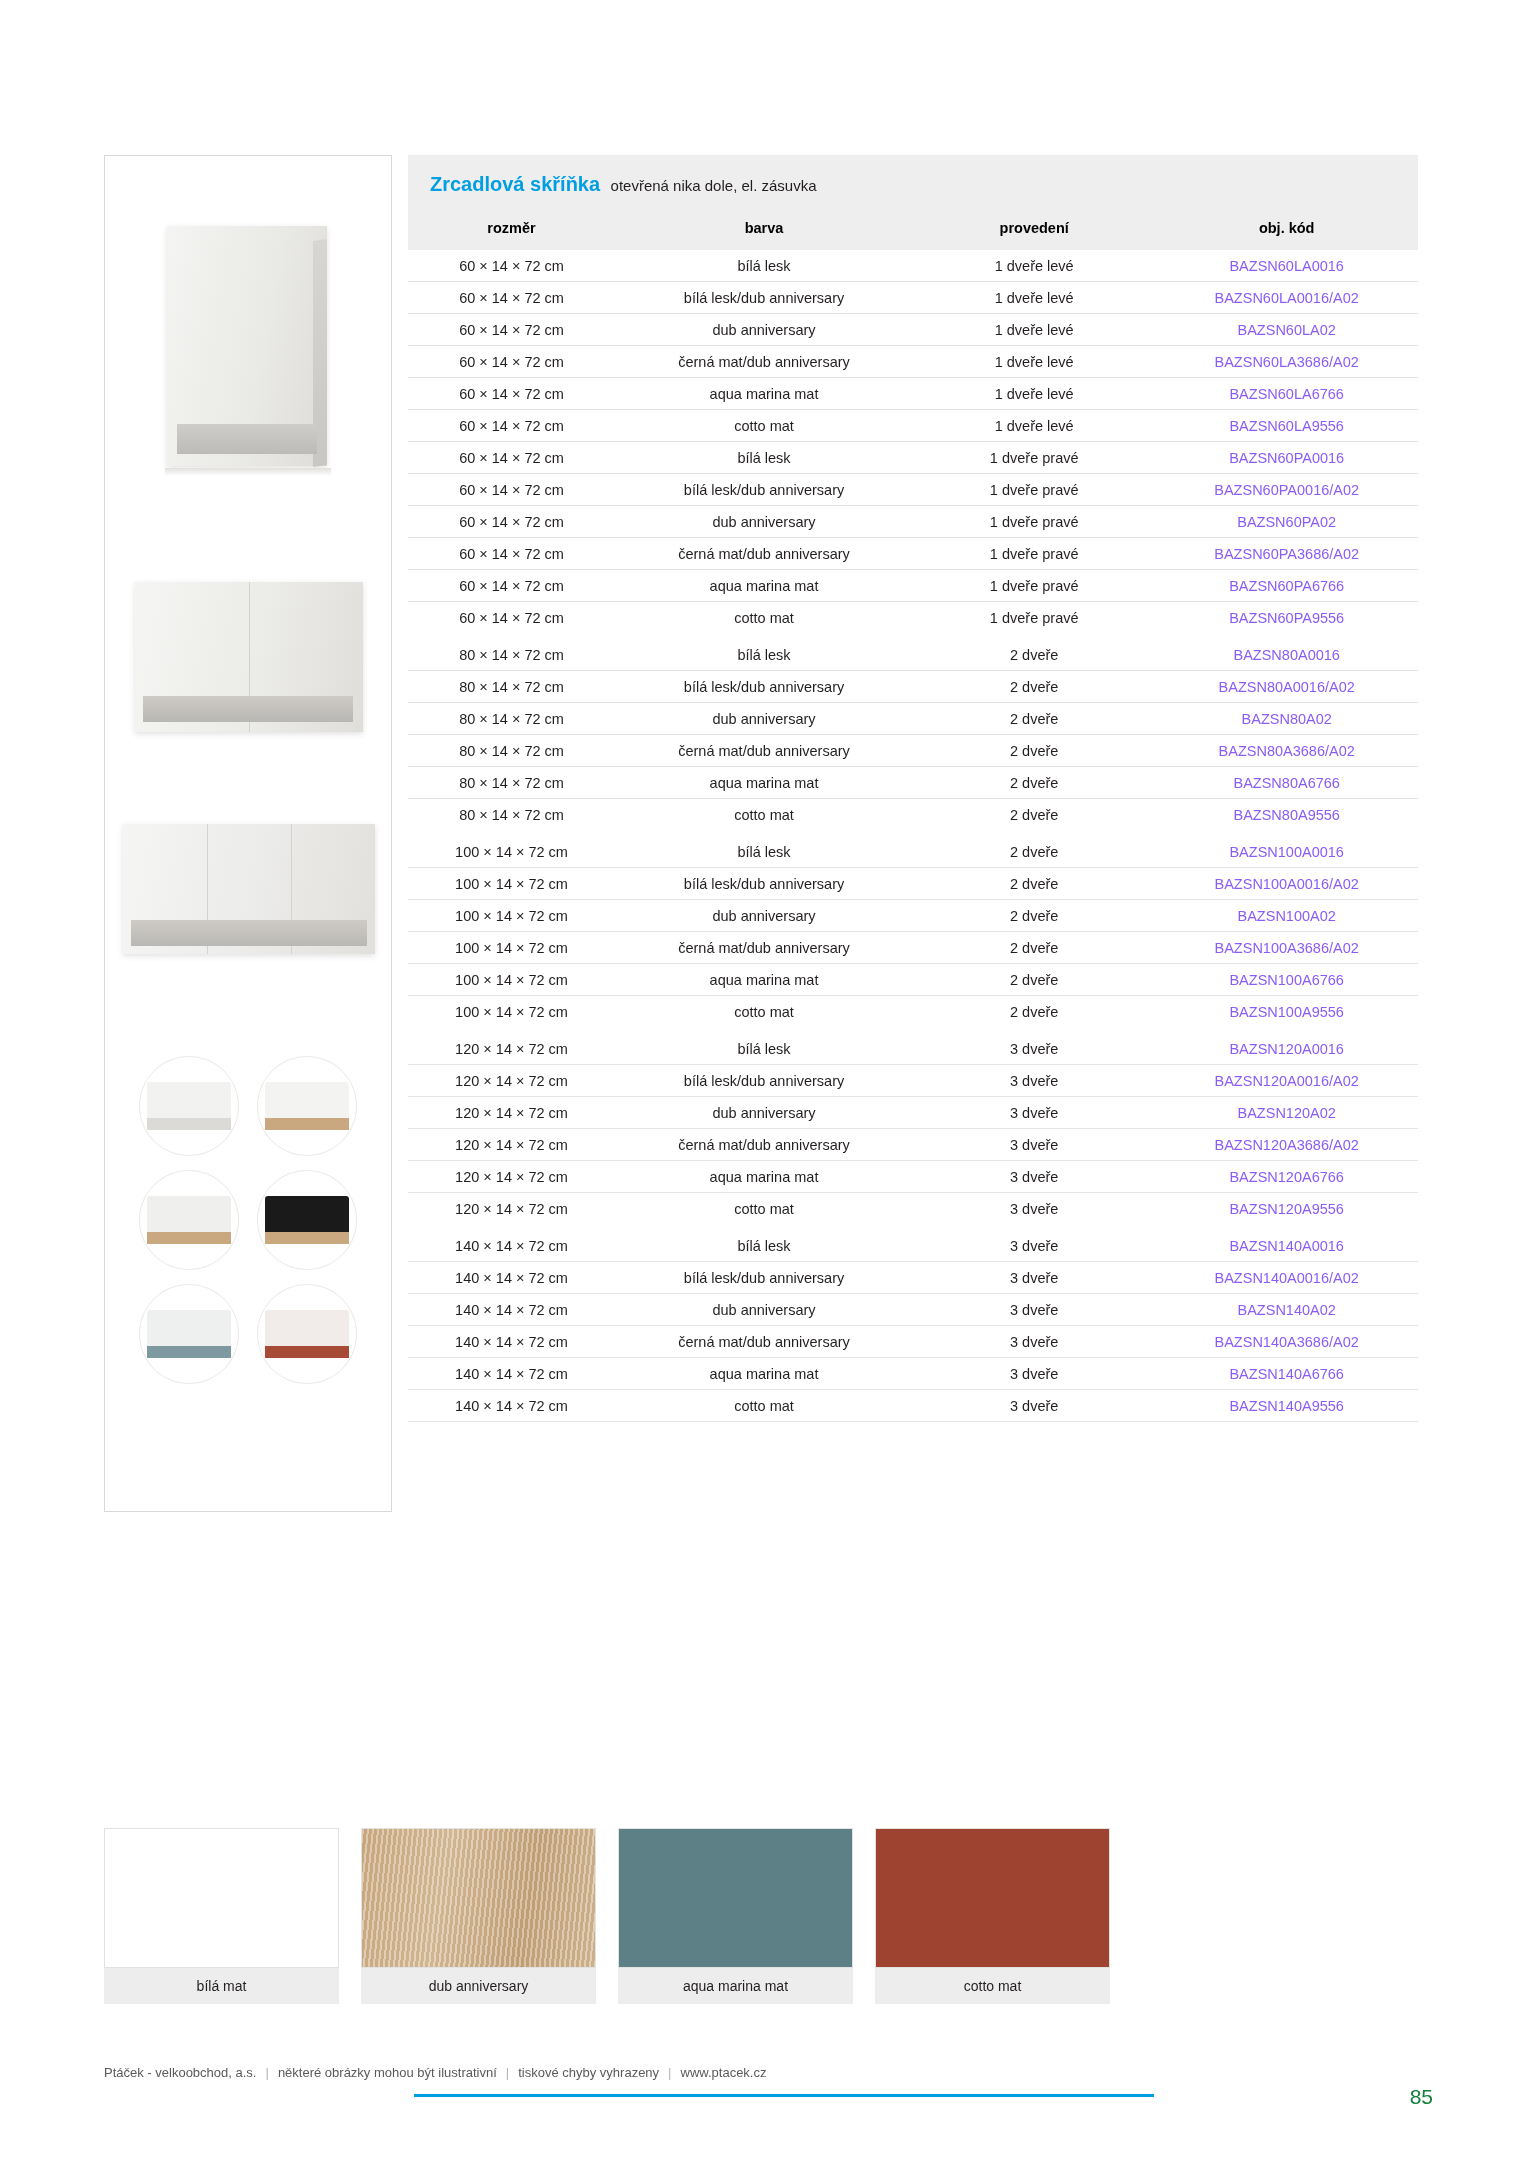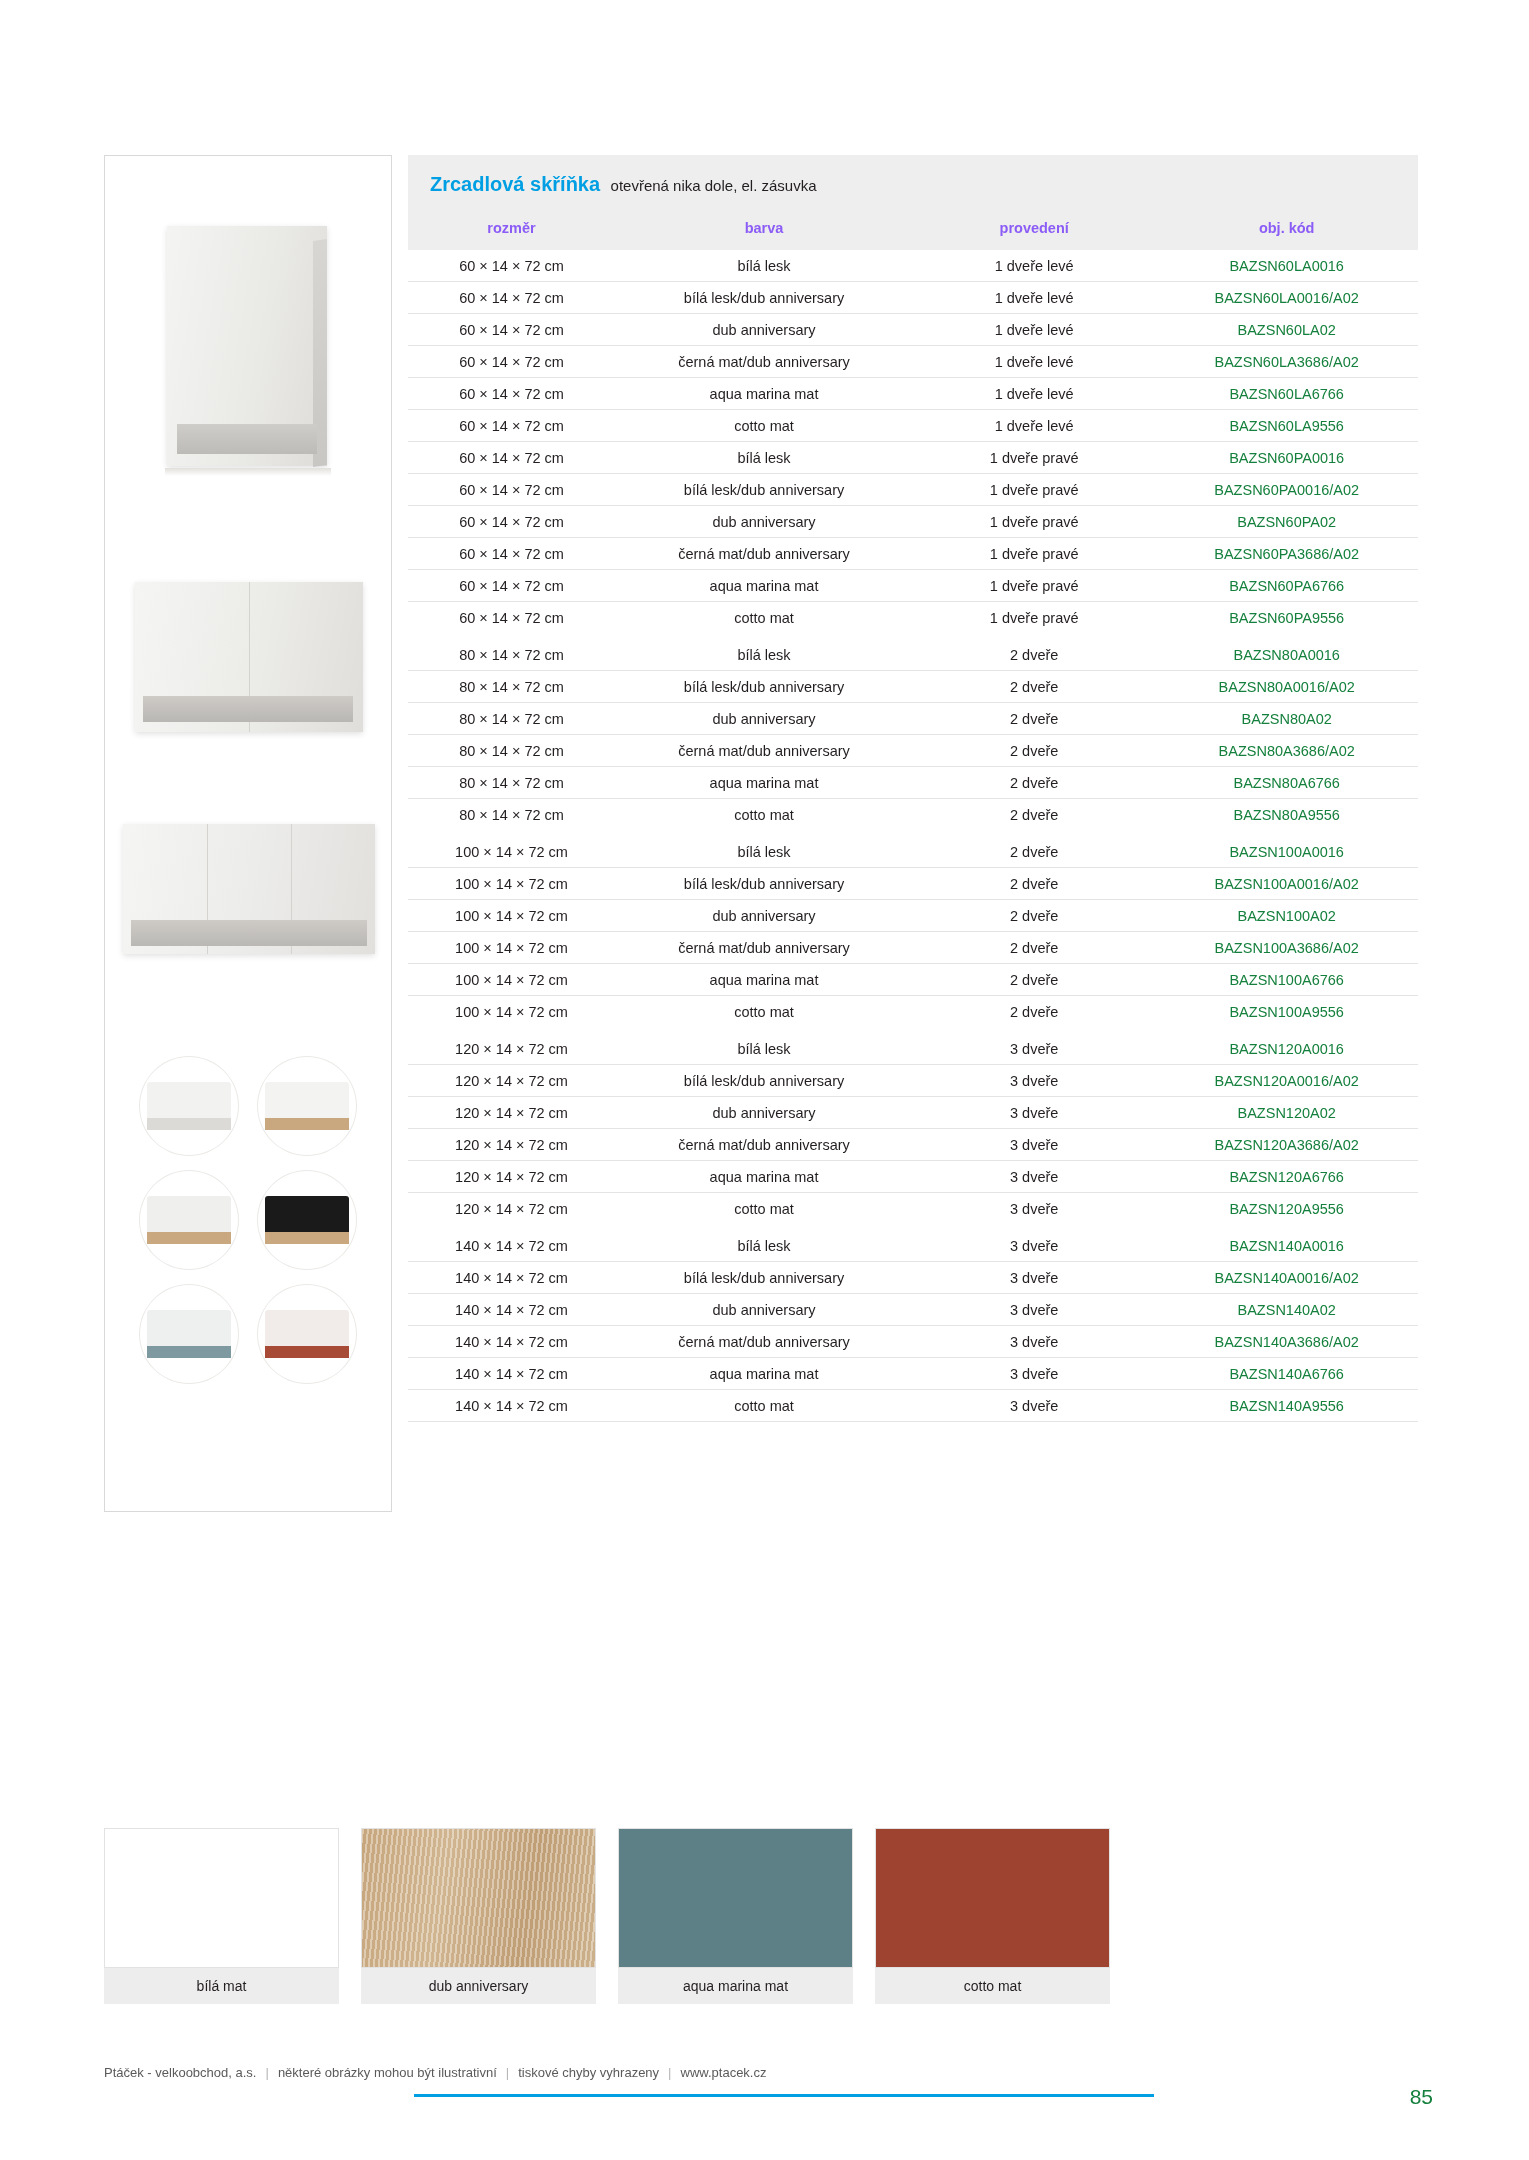"rozměr" thead th { color: #8b5cf6 -> #000000 }
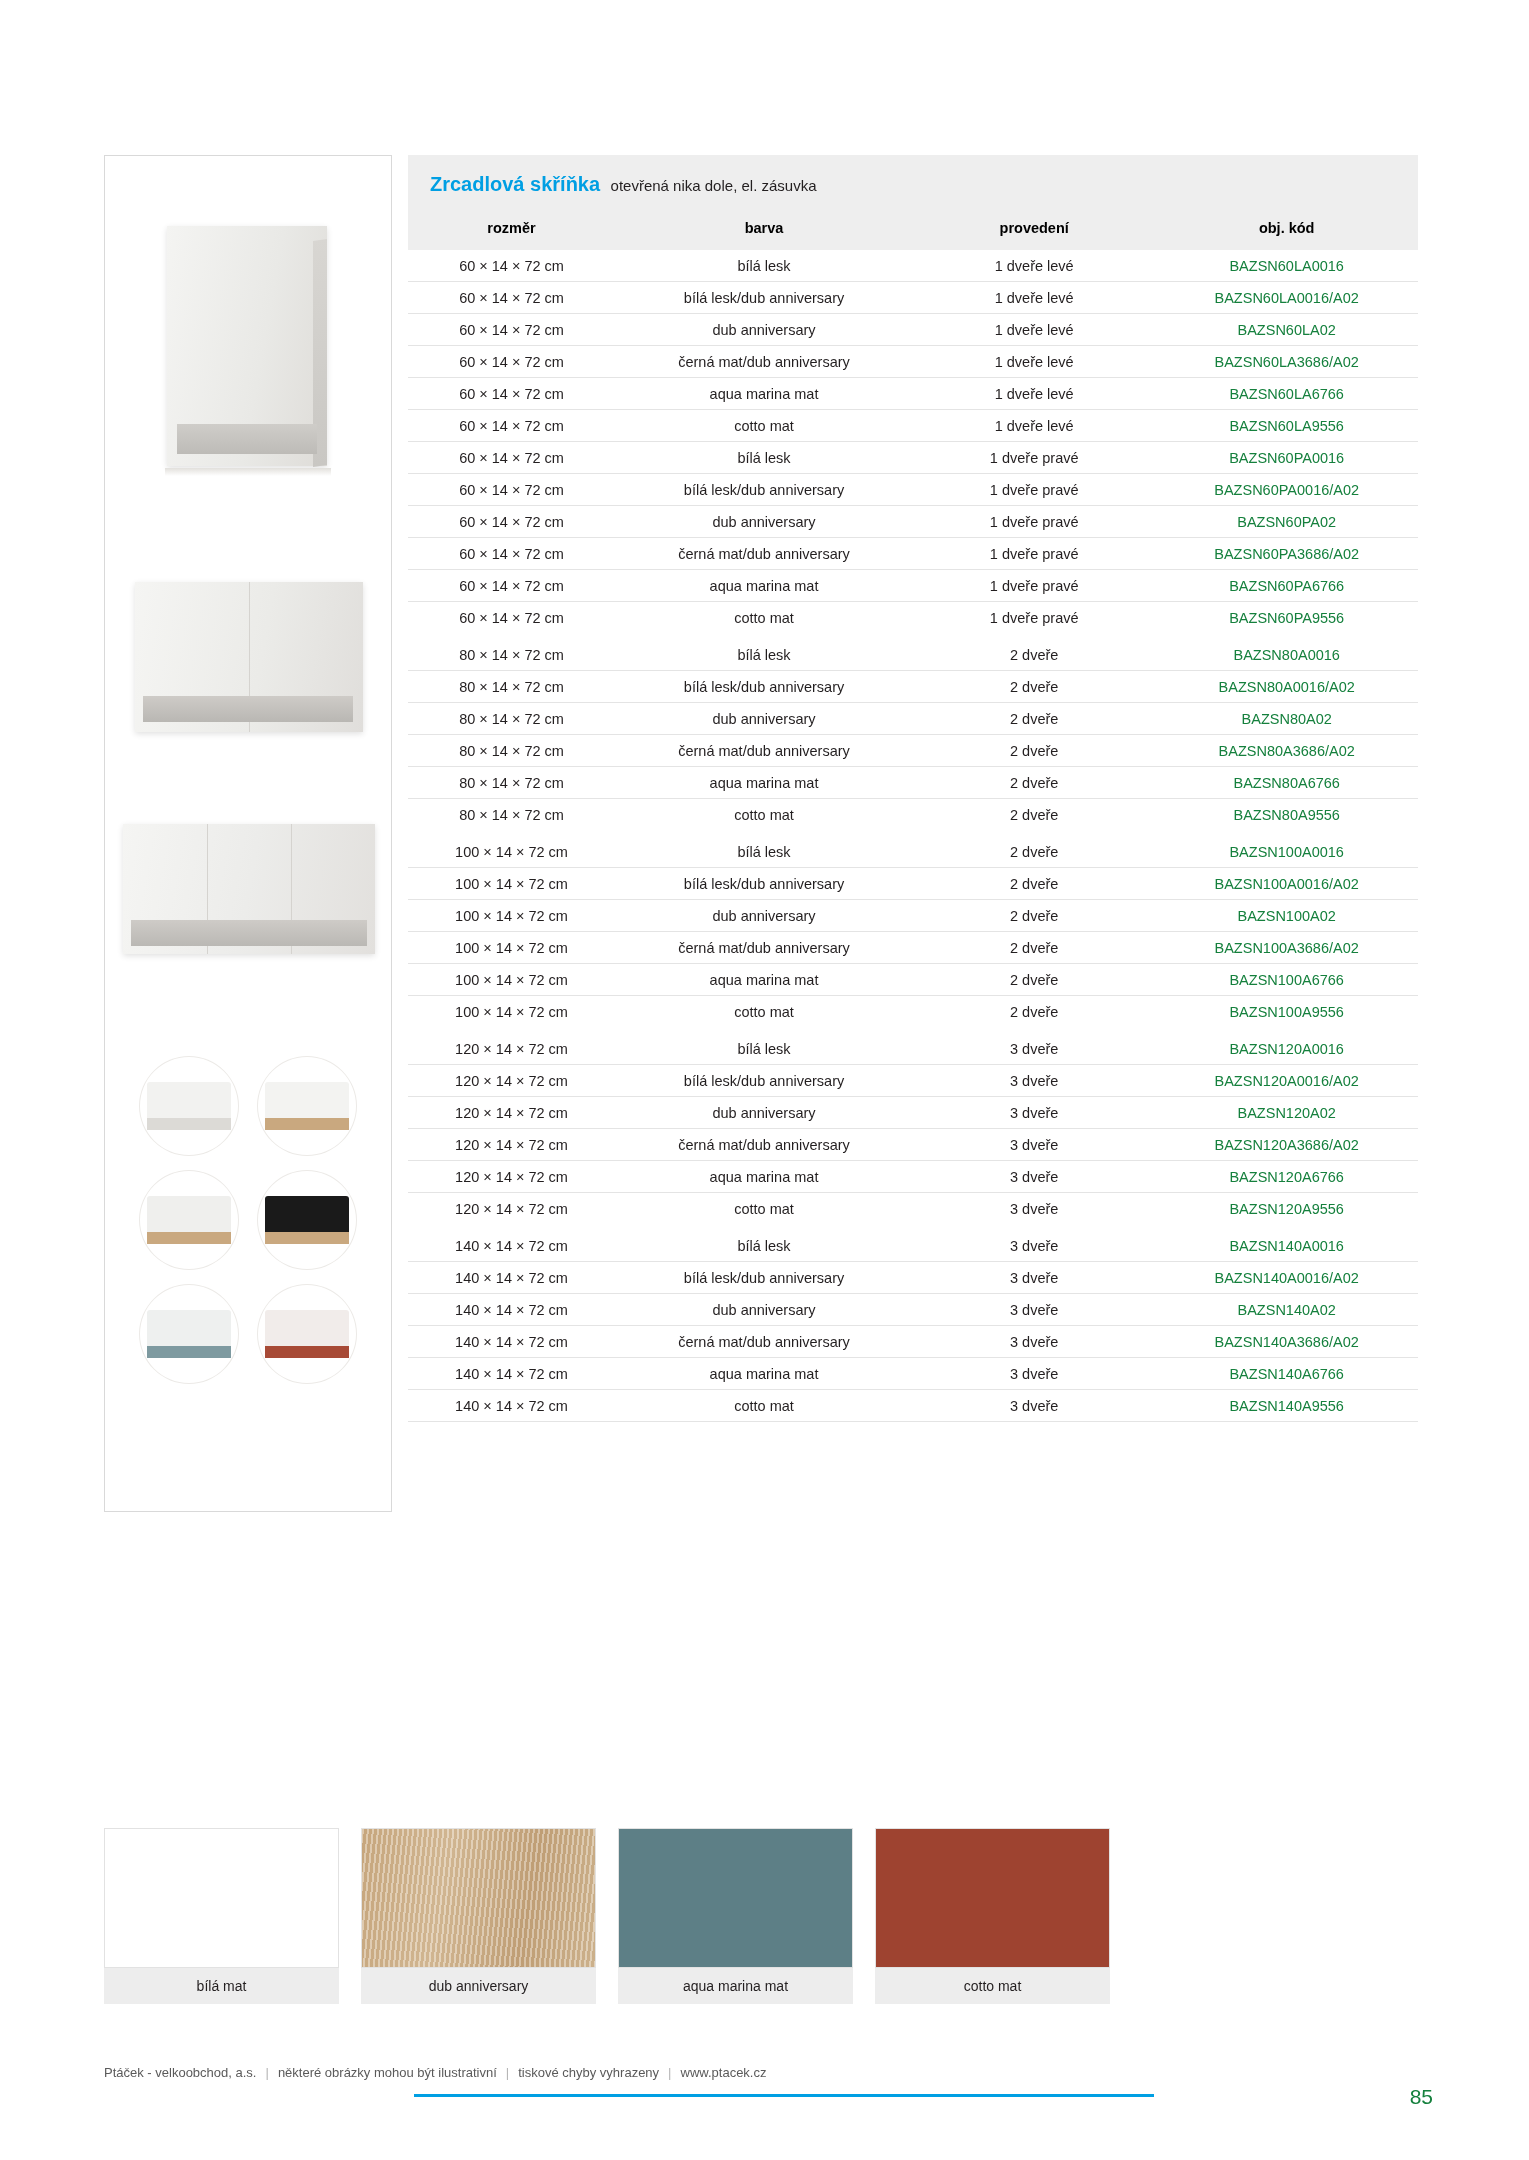"BAZSN60LA0016" tbody td.code { color: #15803d -> #8b5cf6 }
